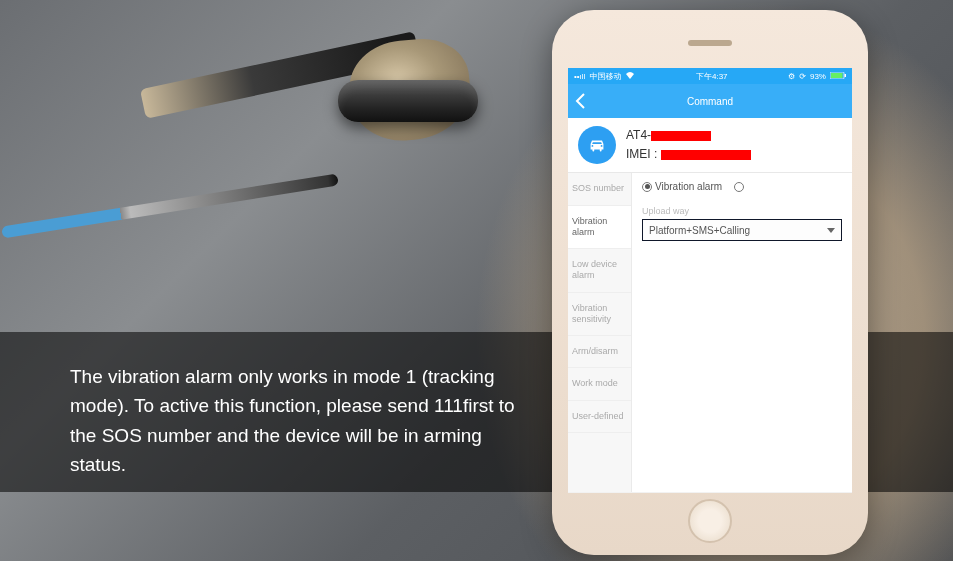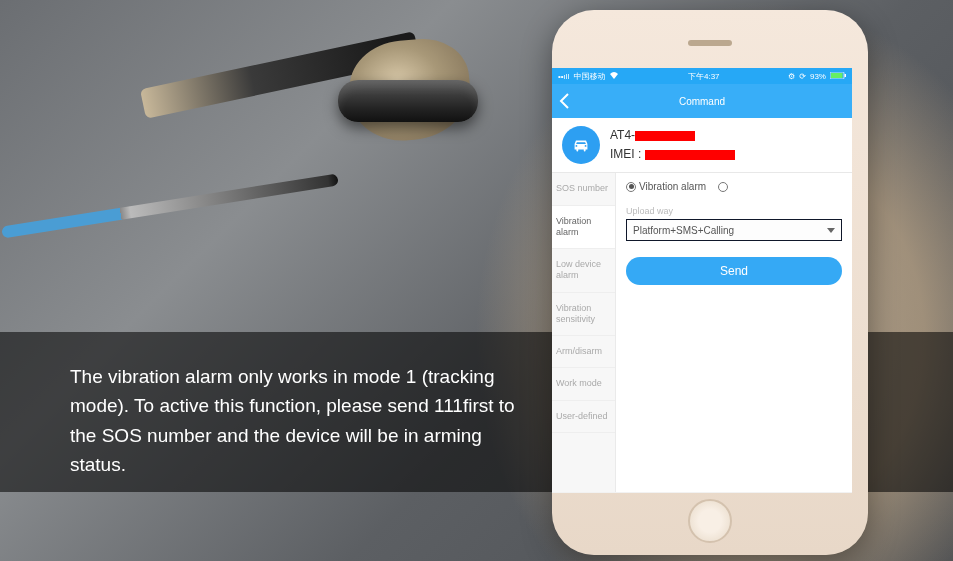"••ıll" .phone { padding: 58px 16px 62px 0 -> 58px 16px 62px 16px }
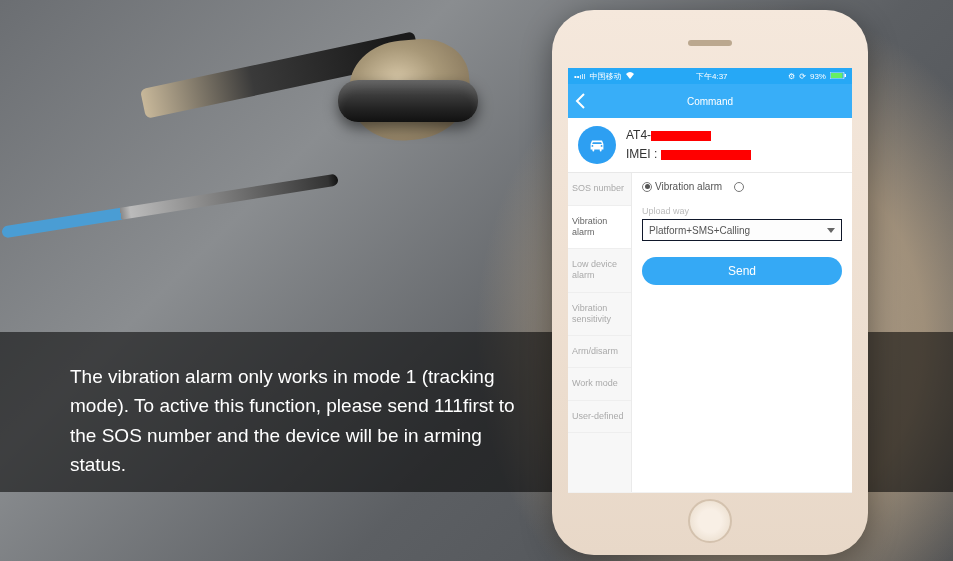"Send" div.send-btn { html: <div>Send</div> -> none }
